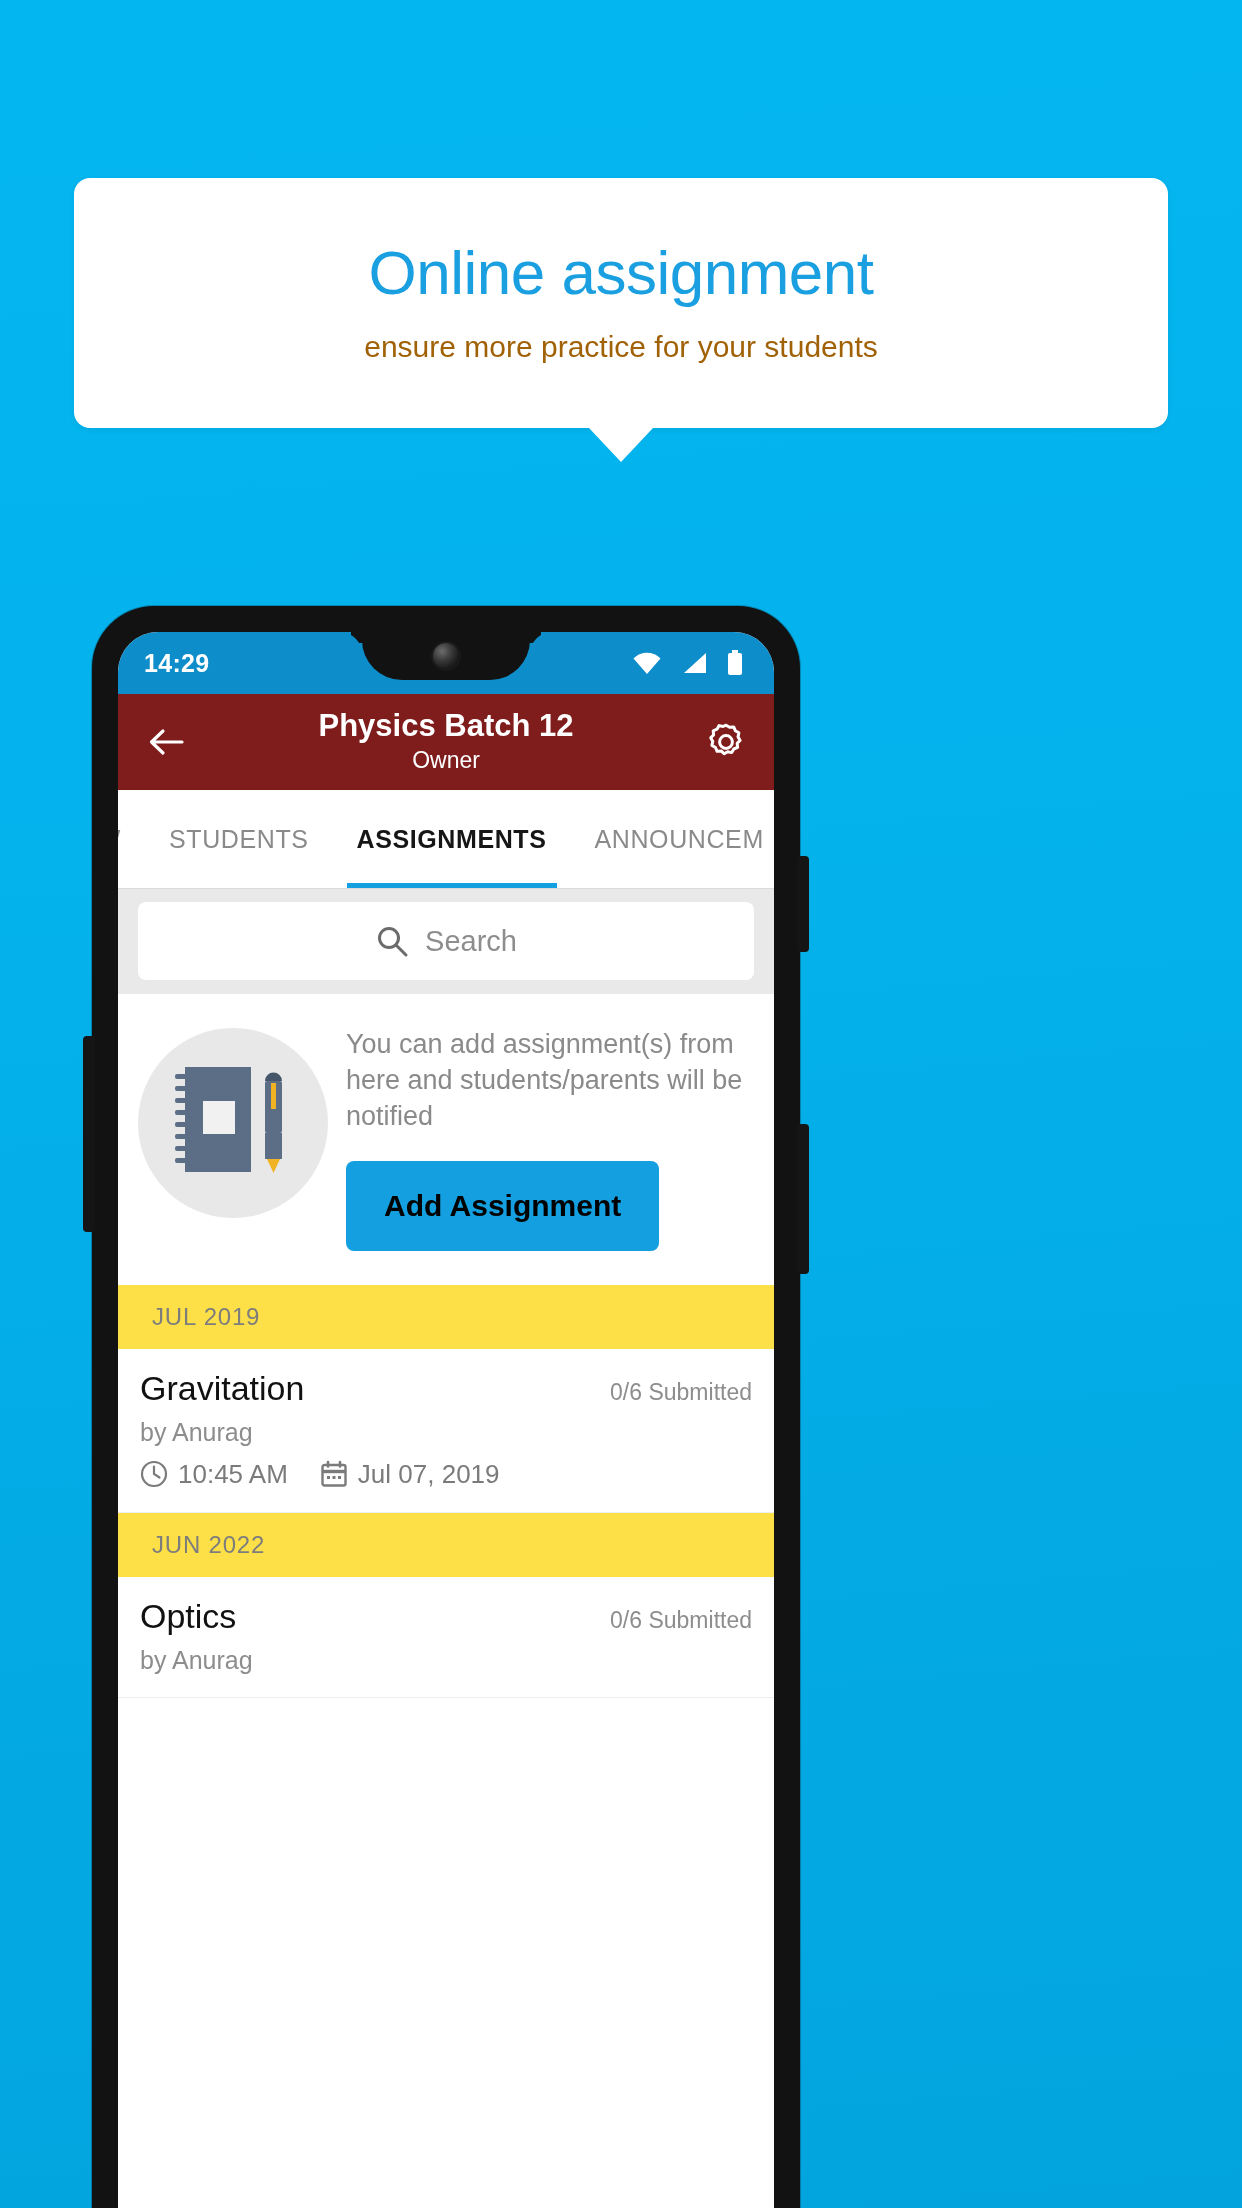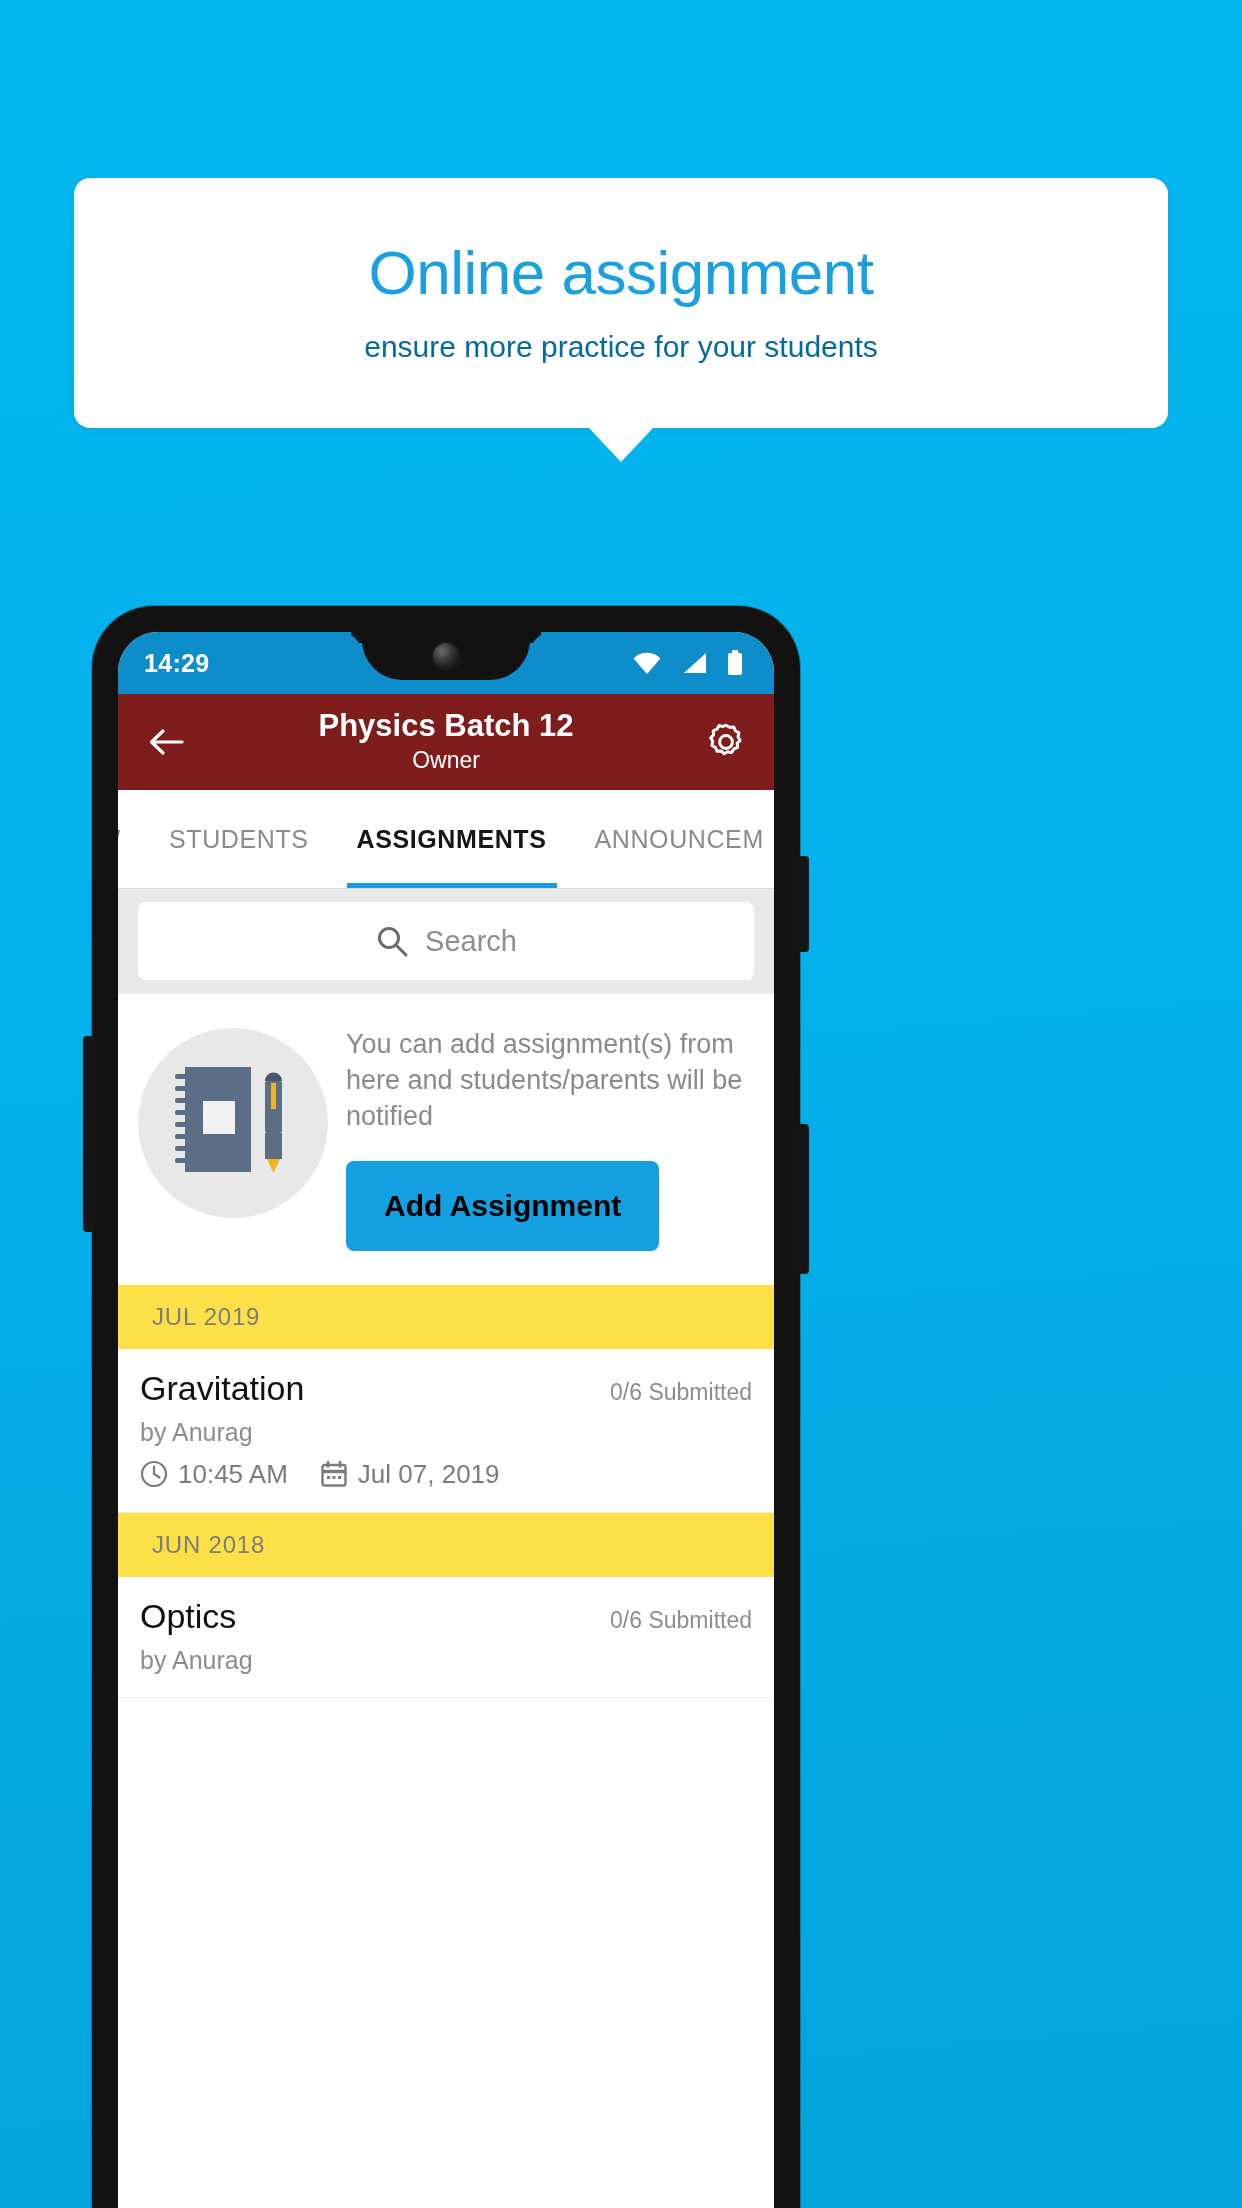"ensure more practice for your" #callout-sub { color: #0369a1 -> #a16207 }
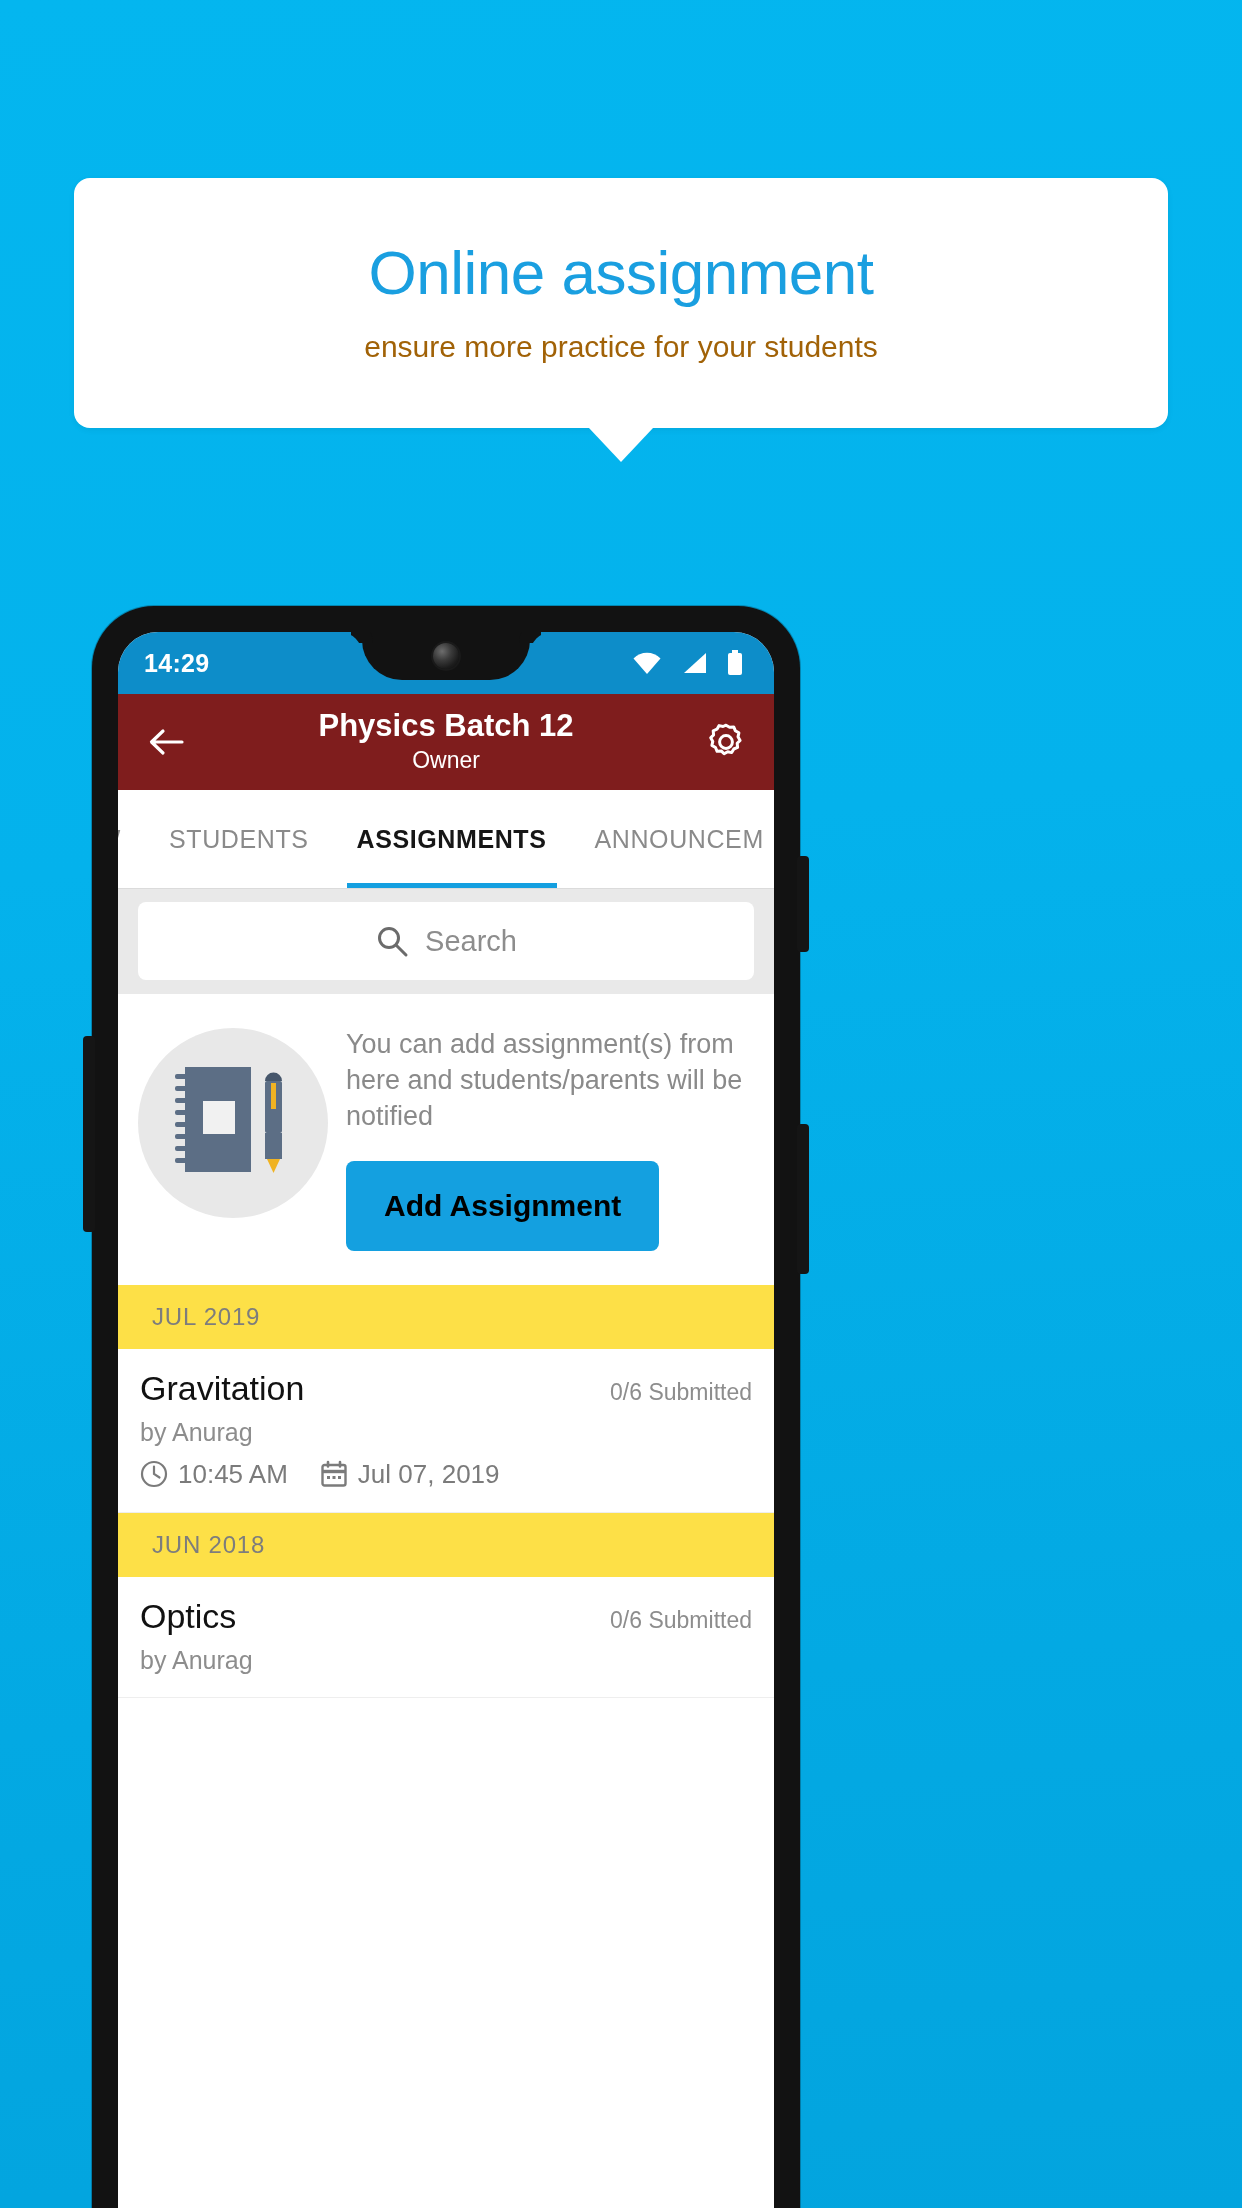"JUN 2018" div.month-header { text: 2018 -> 2022 }
